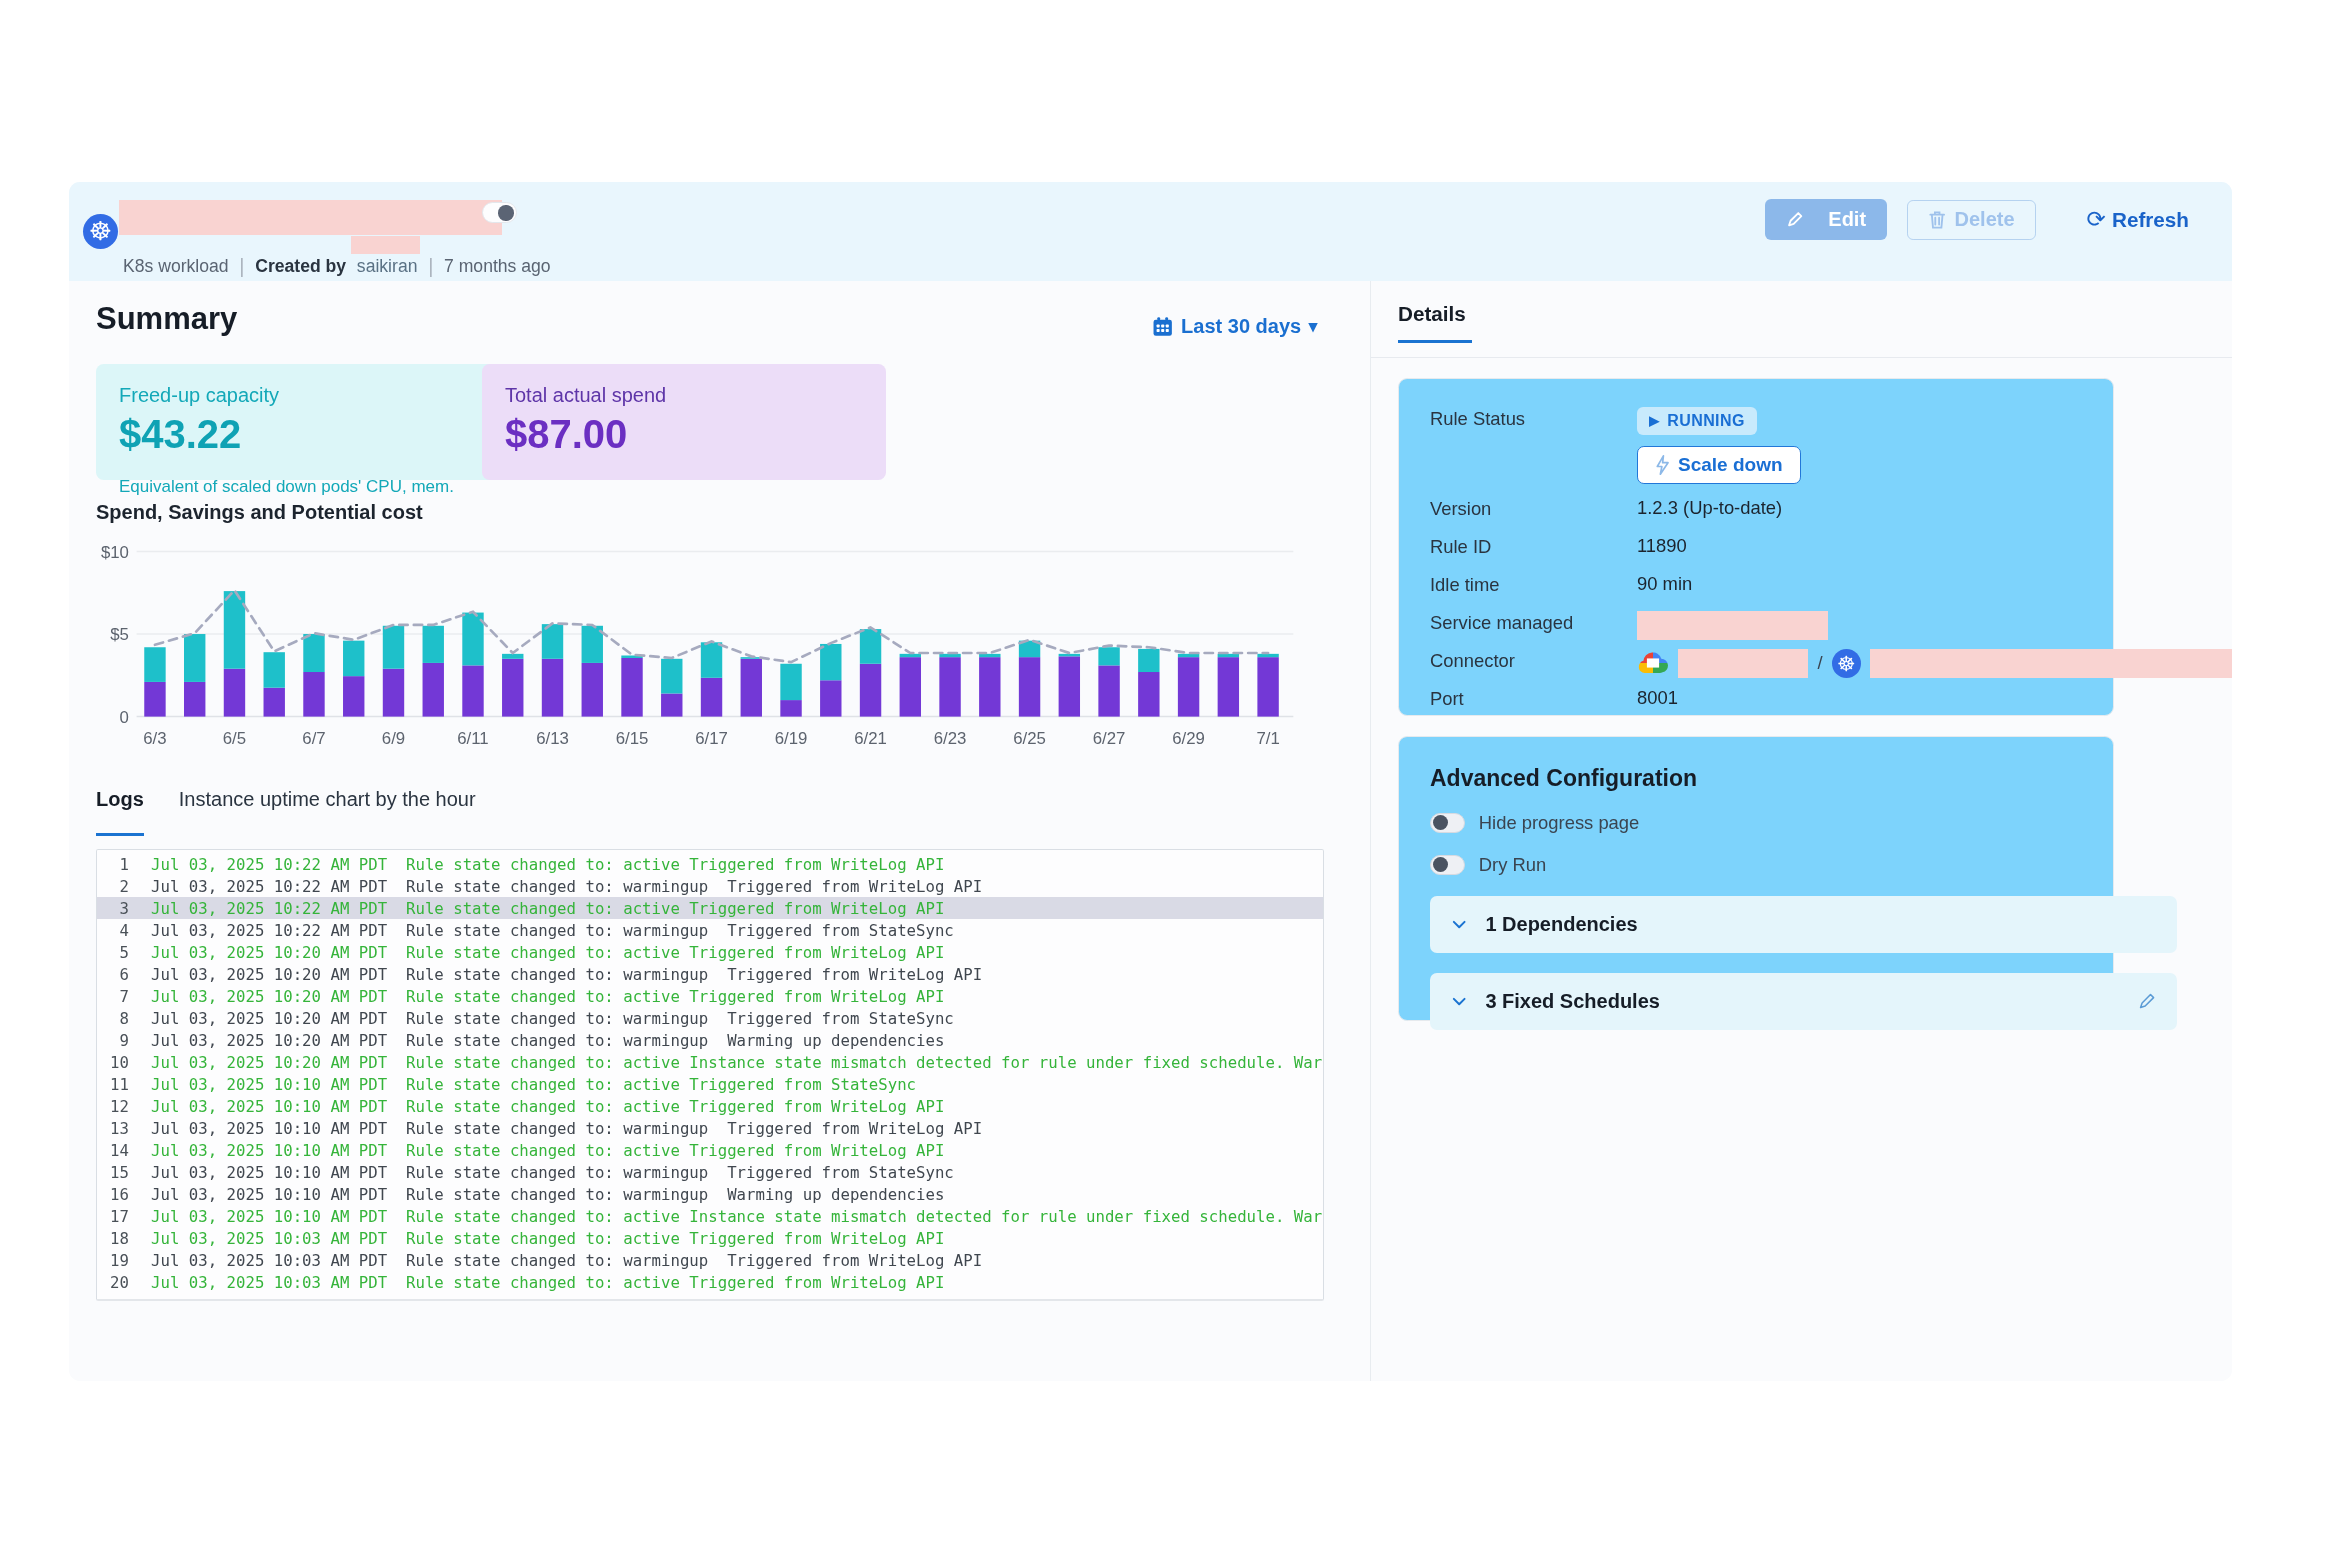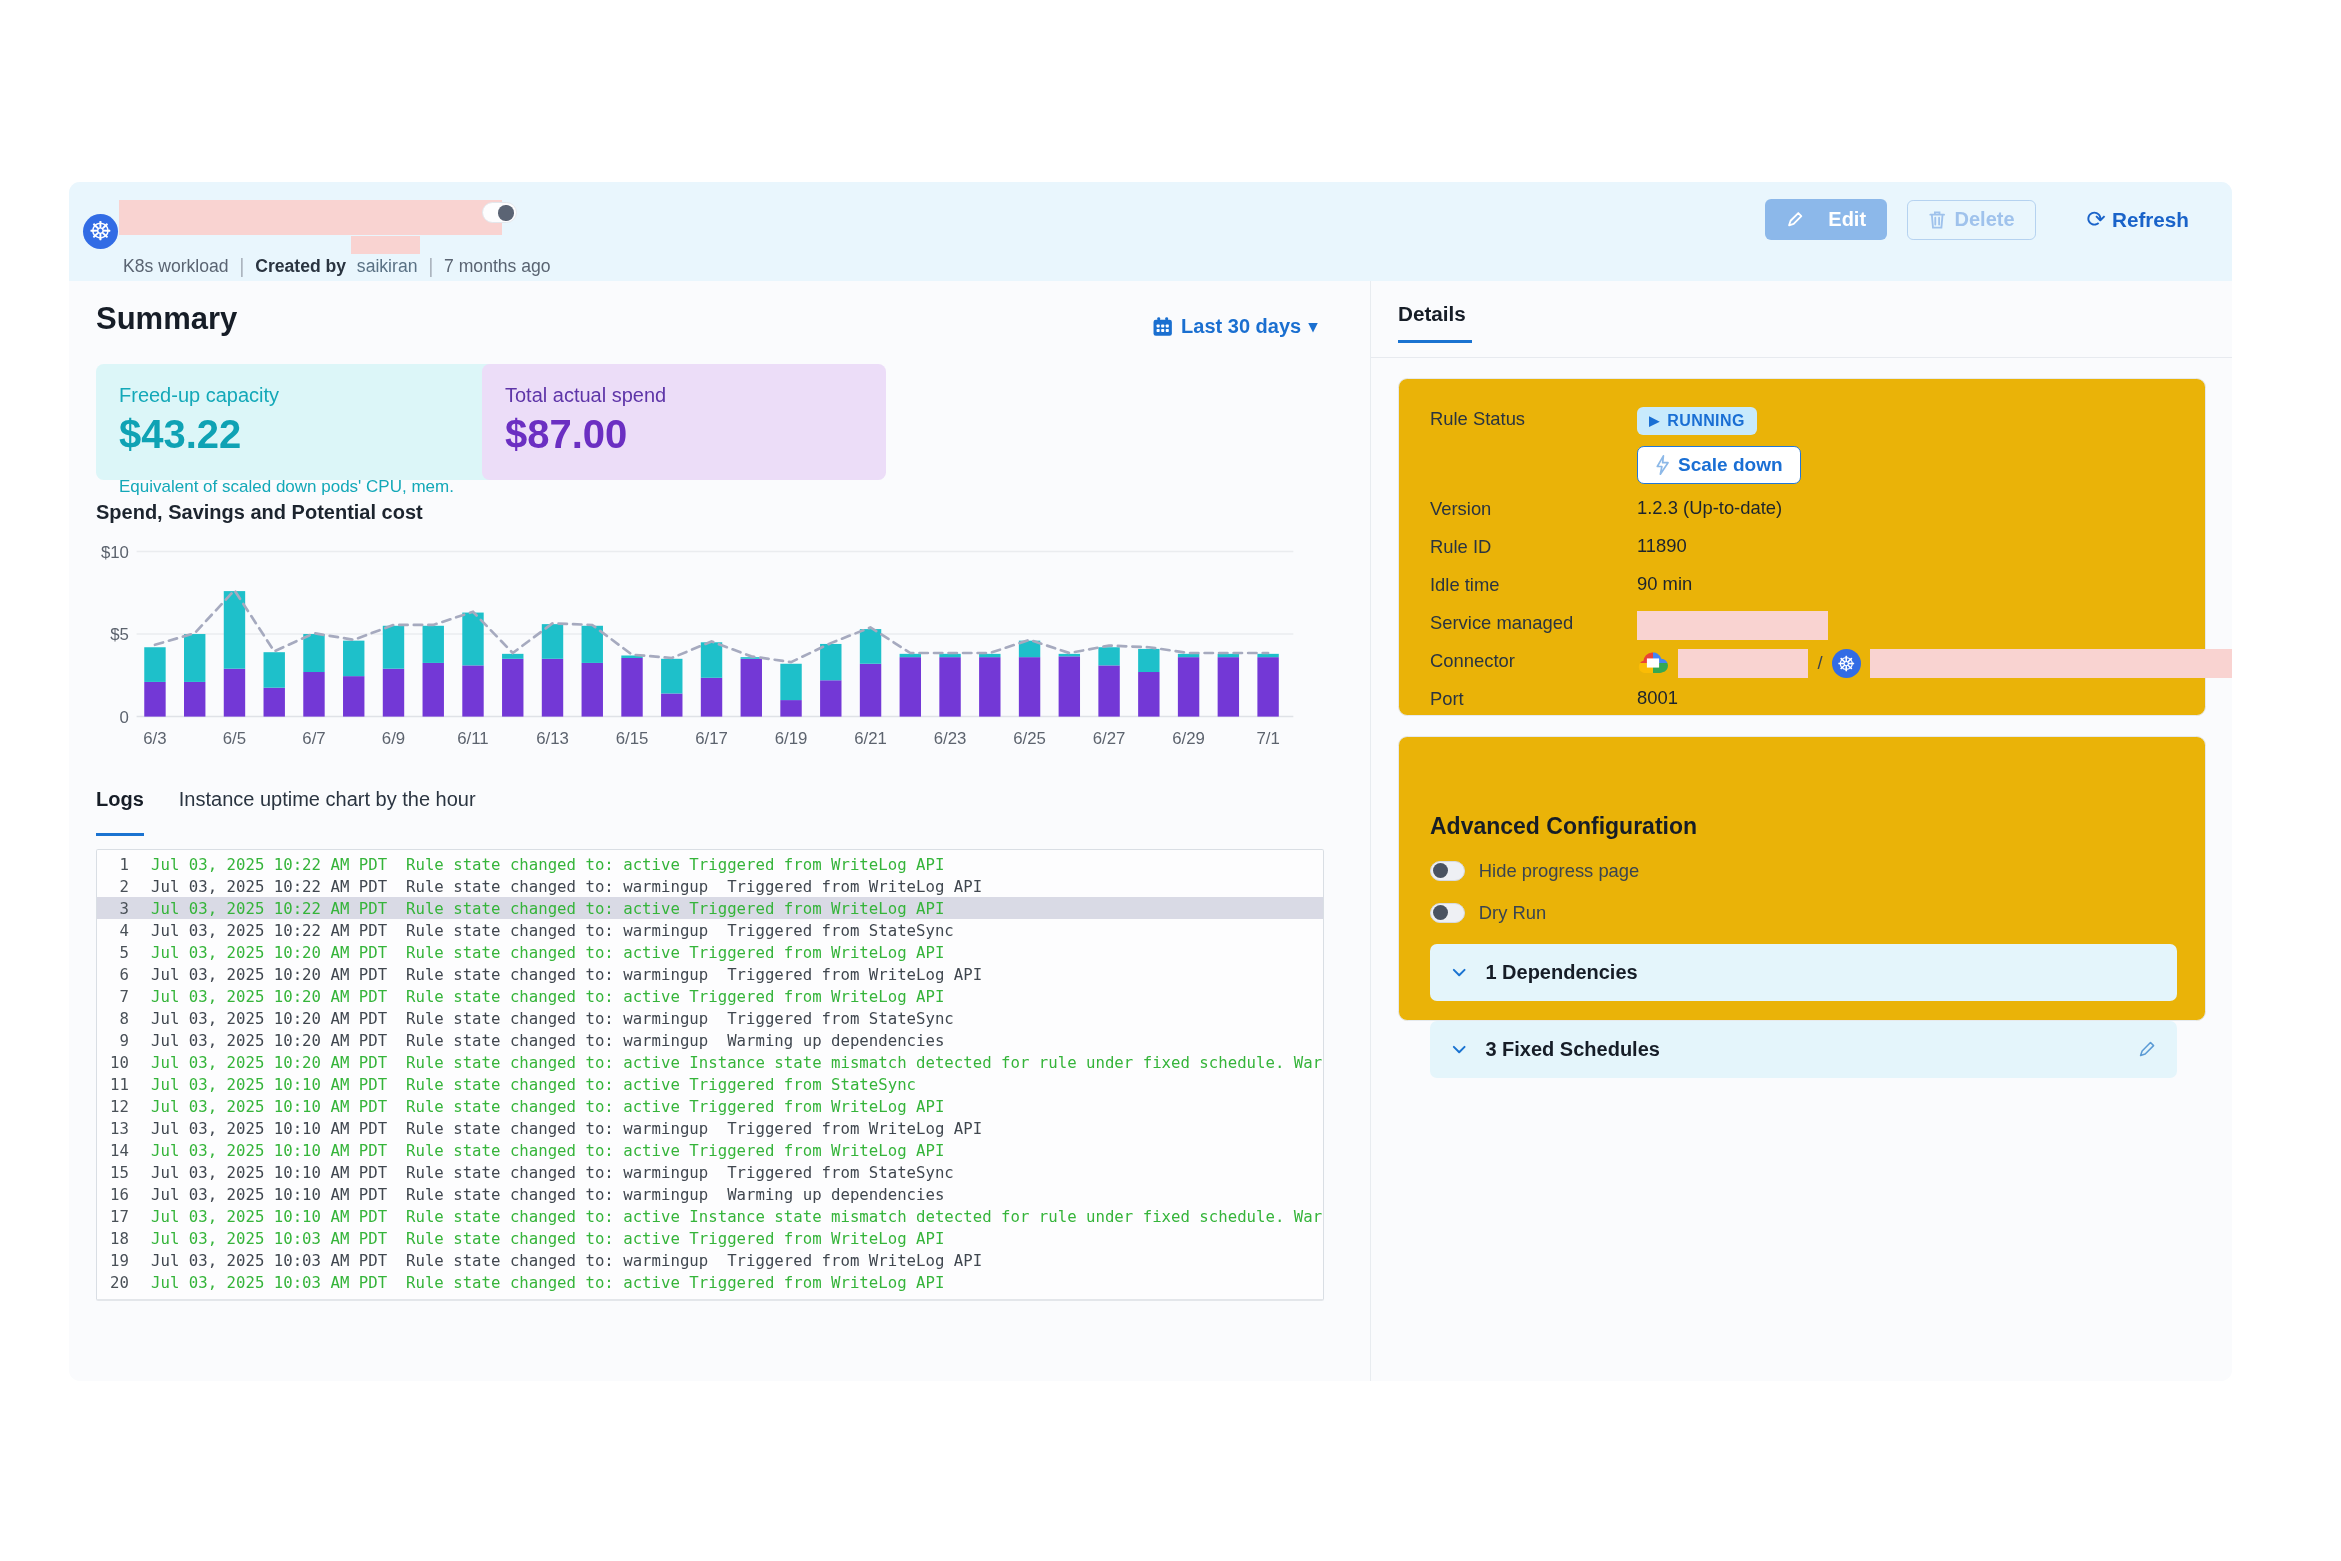"Rule Status" .panel-card { background: #eab308 -> #7dd3fc; width: 808px -> 716px }
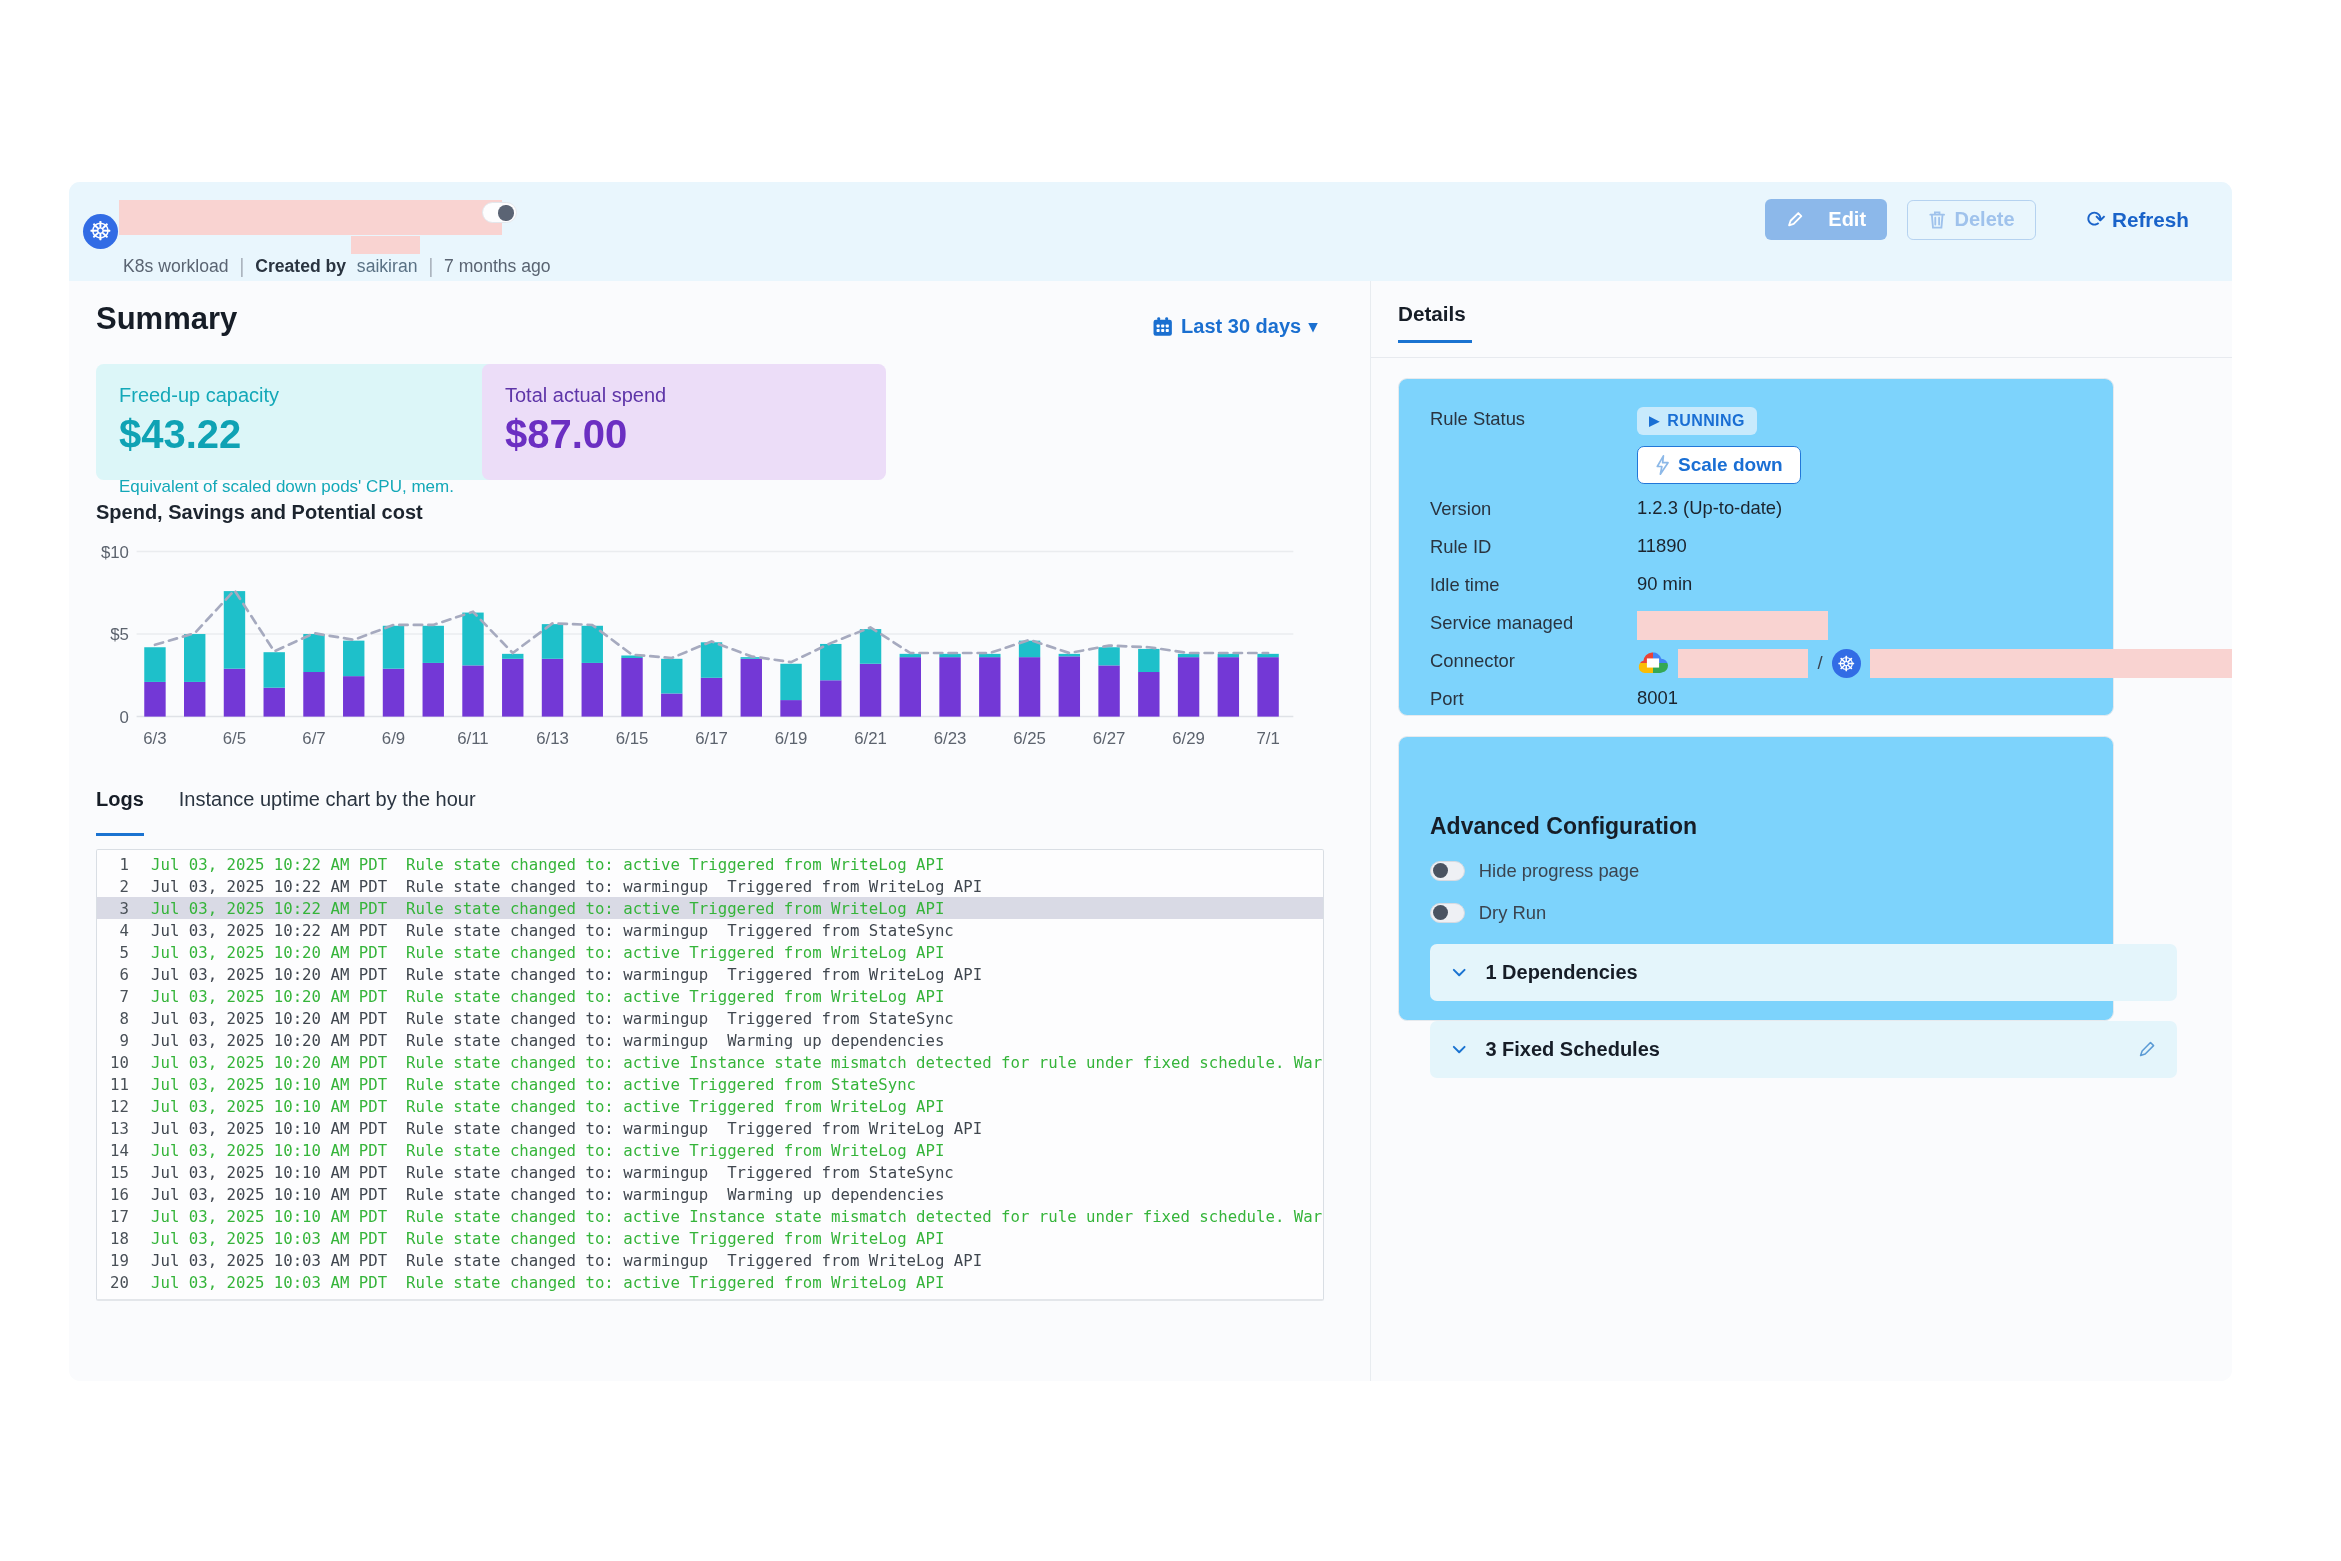"Advanced Configuration" .adv-title { margin-top: 48px -> none }
